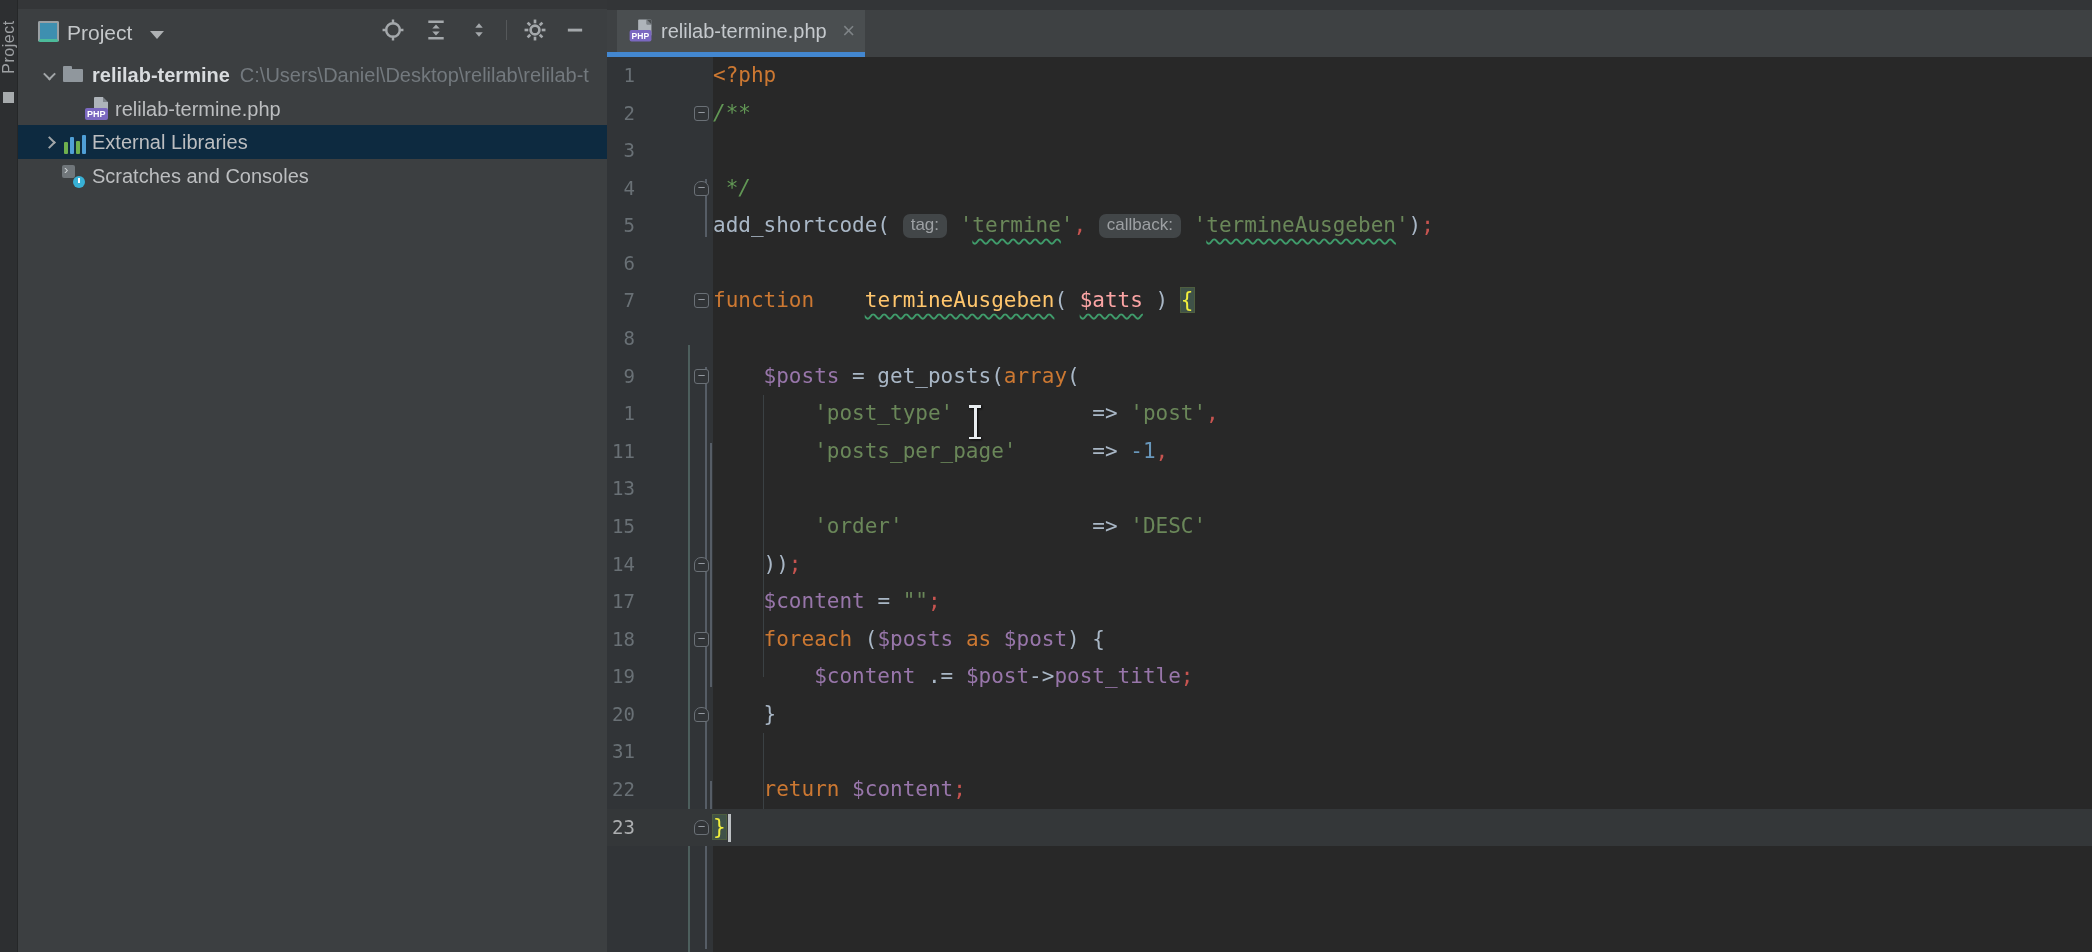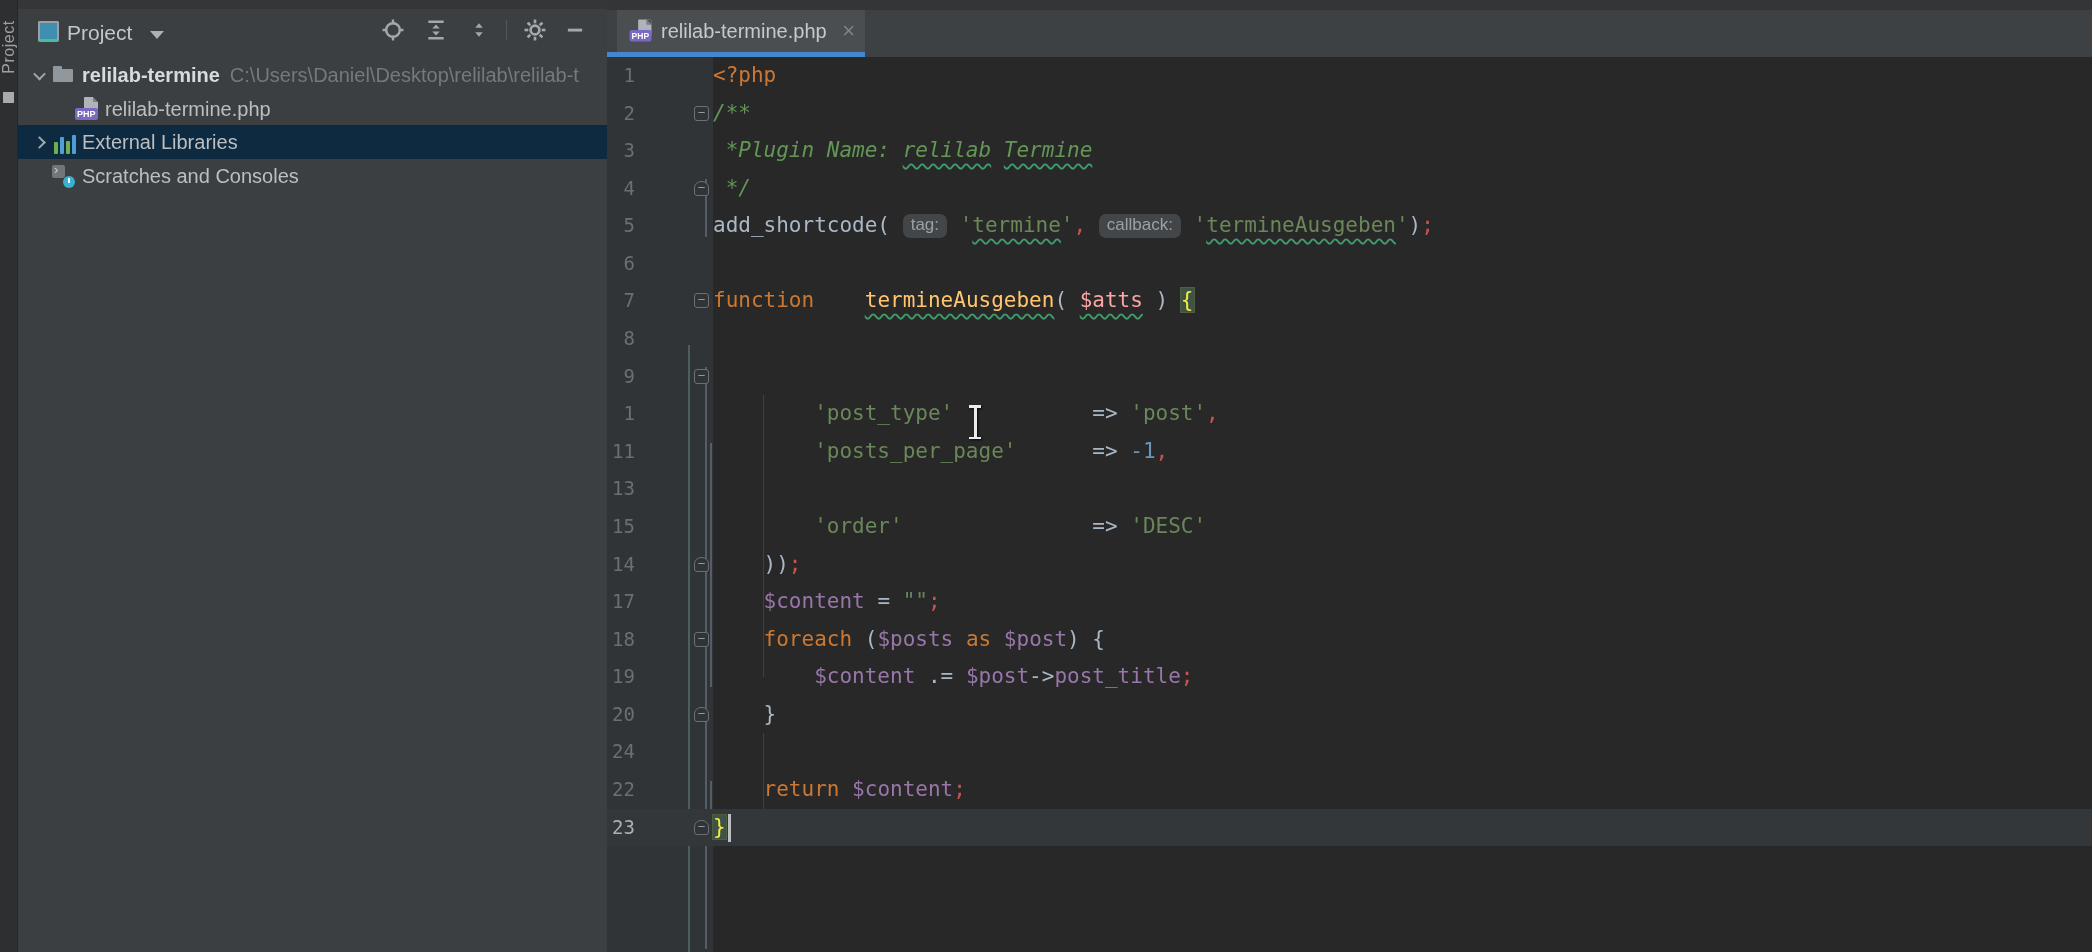"relilab-termine" .tree-row { padding-left: 8px -> 18px }
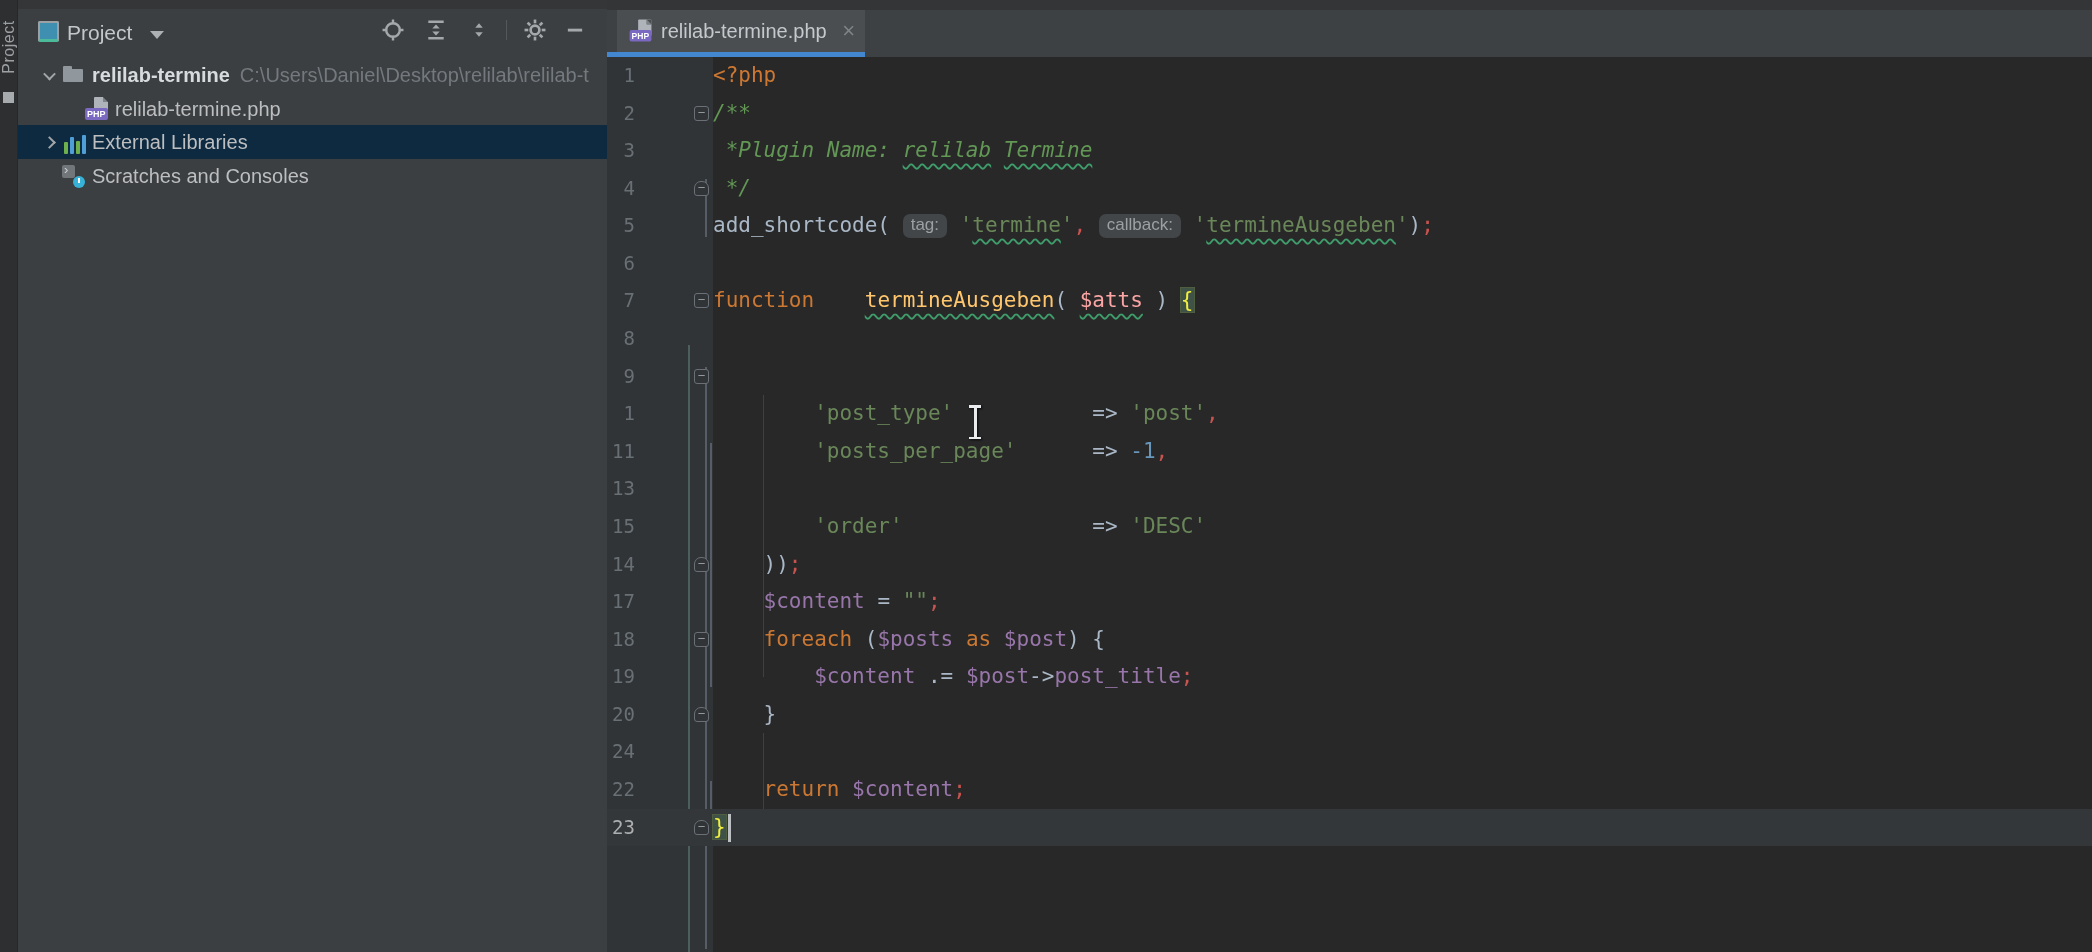"*Plugin Name: relilab Termine" span.code { html: <span><span> *Plugin Name: </span><span>relilab</span><span> </span><span>Termine</span></span> -> none }
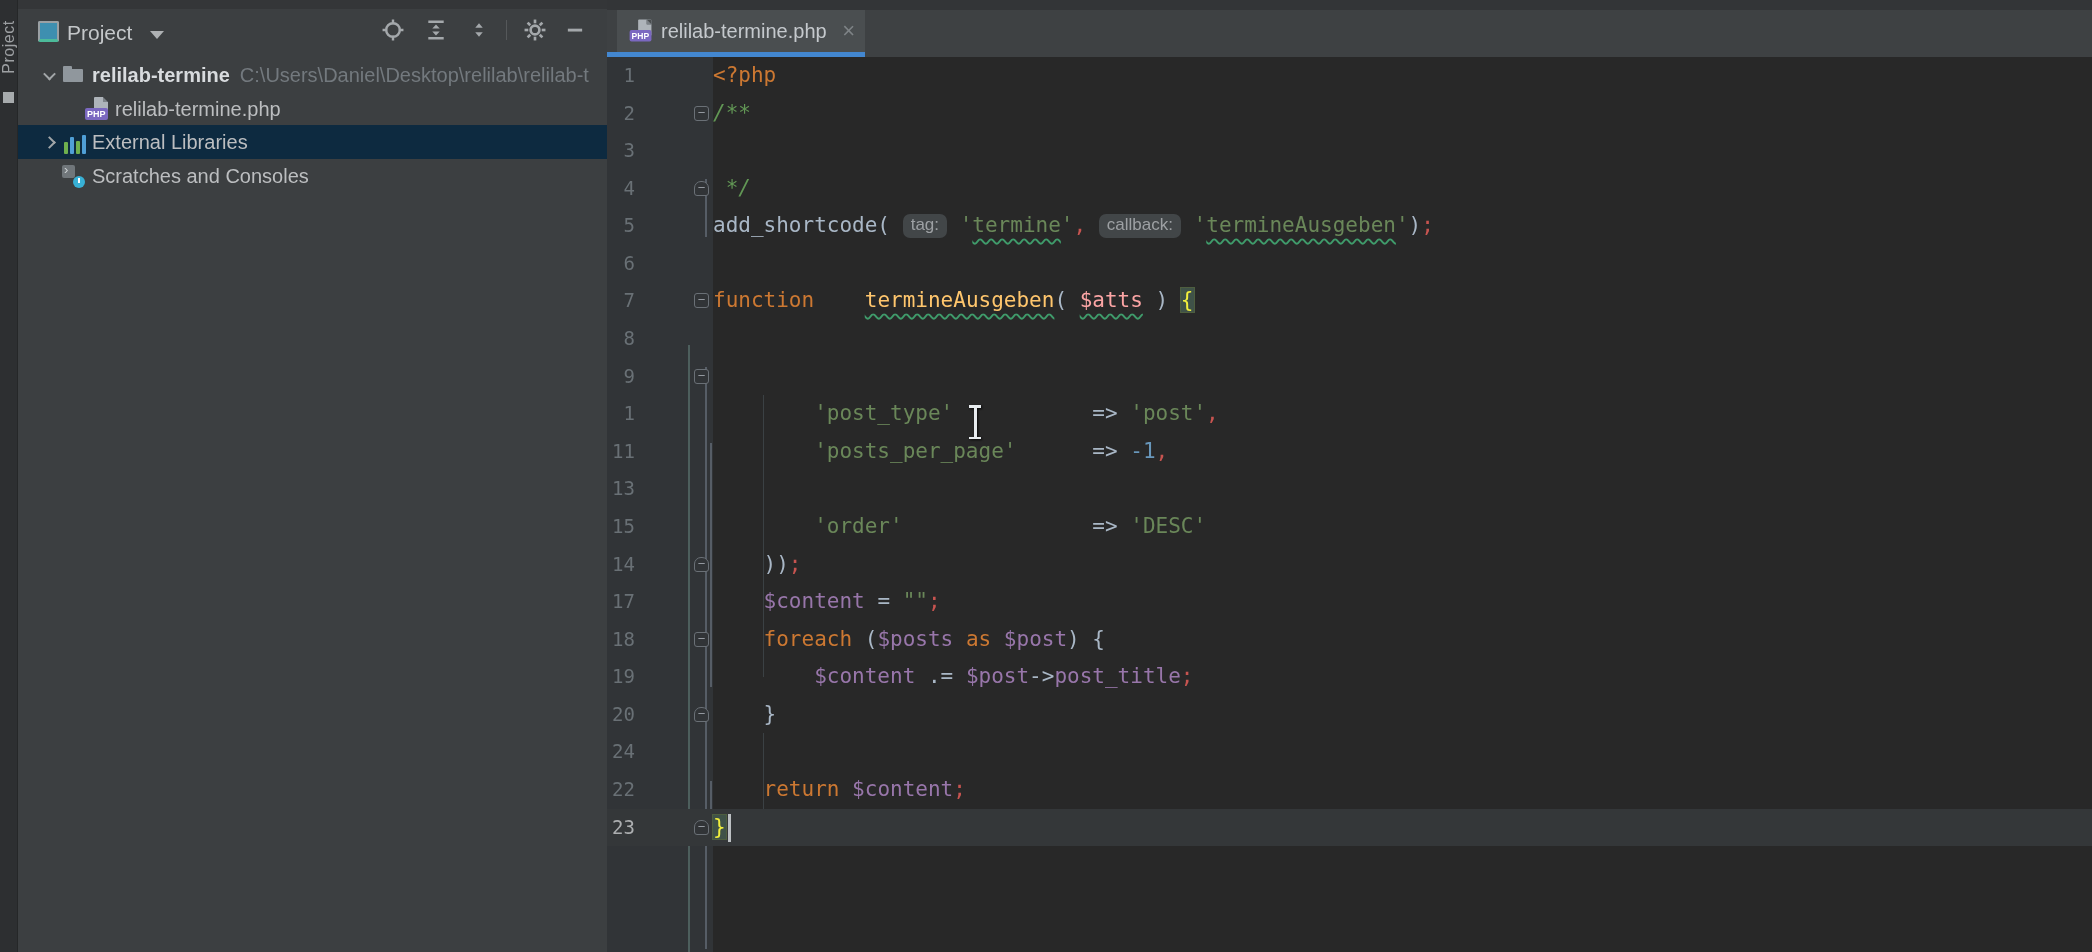"$posts = get_posts(array(" span.code { html: none -> <span><span> </span><span>$posts</span><span> = get_posts(</span><span>array</span><span>(</span></span> }
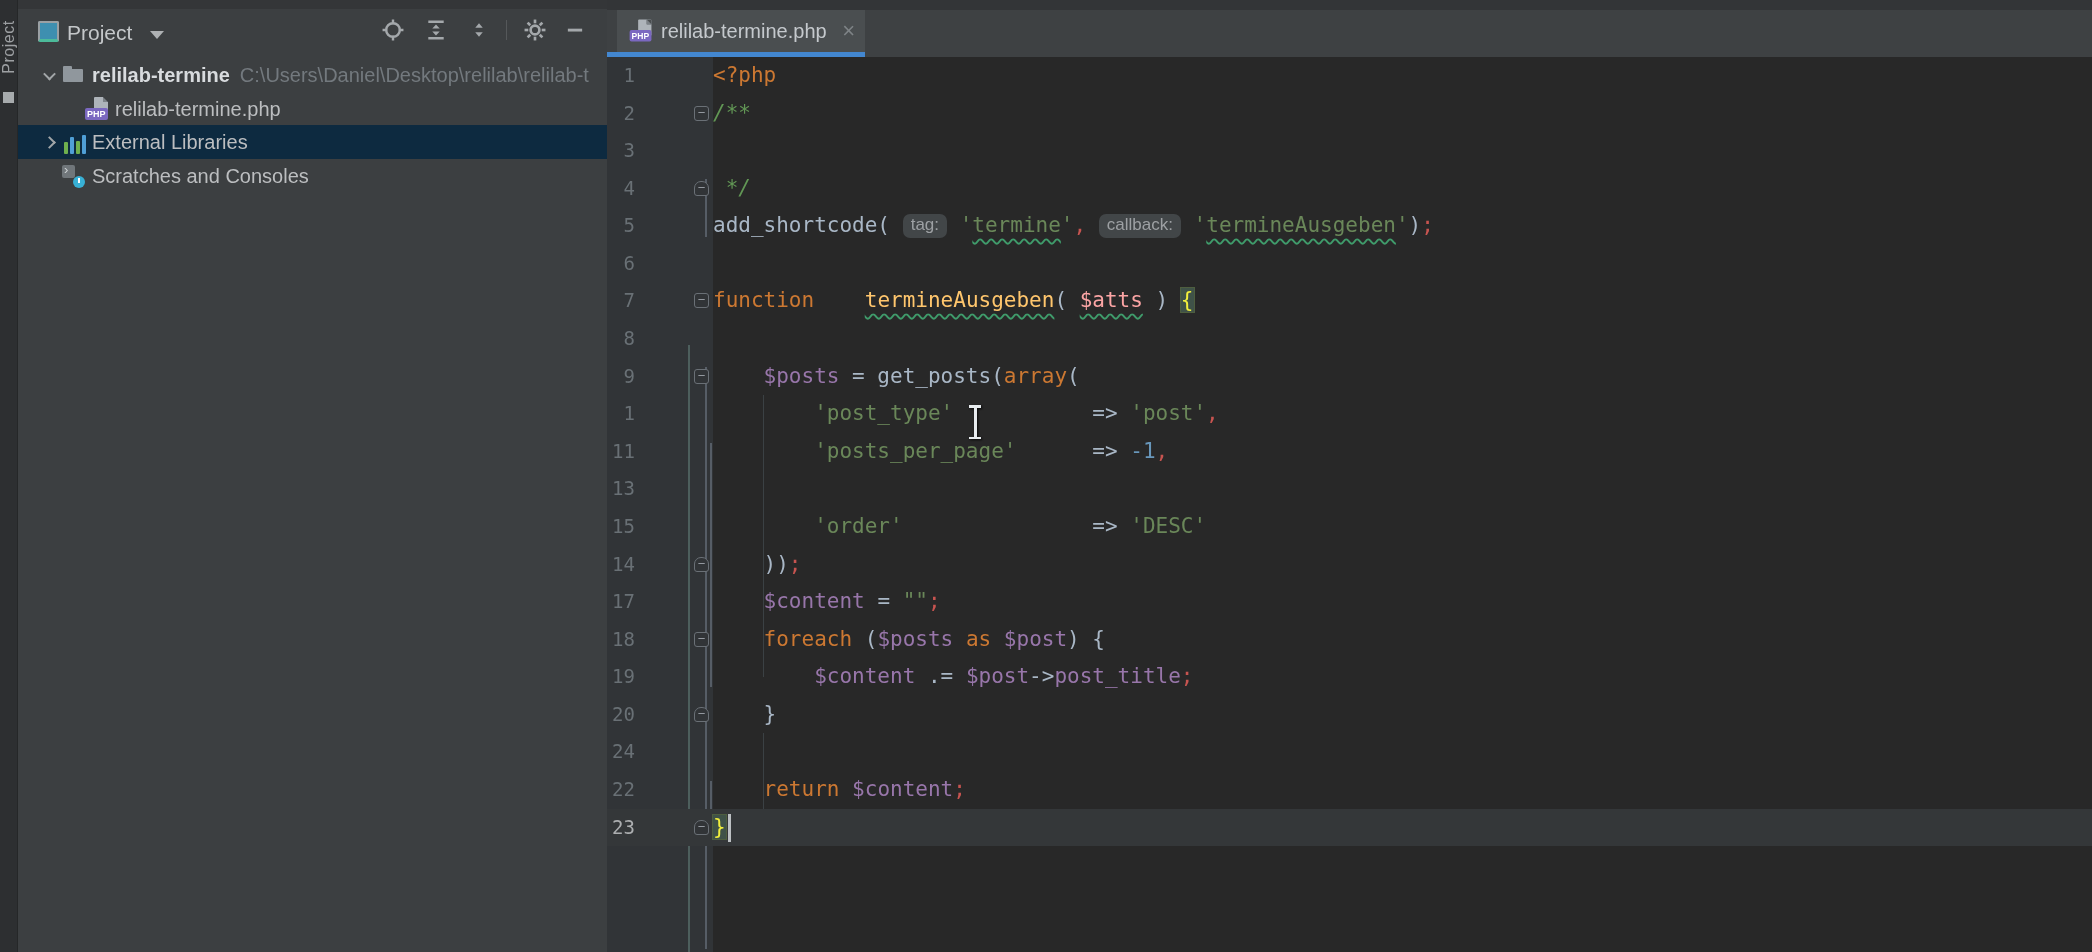"24" span.ln { text: 24 -> 31 }
